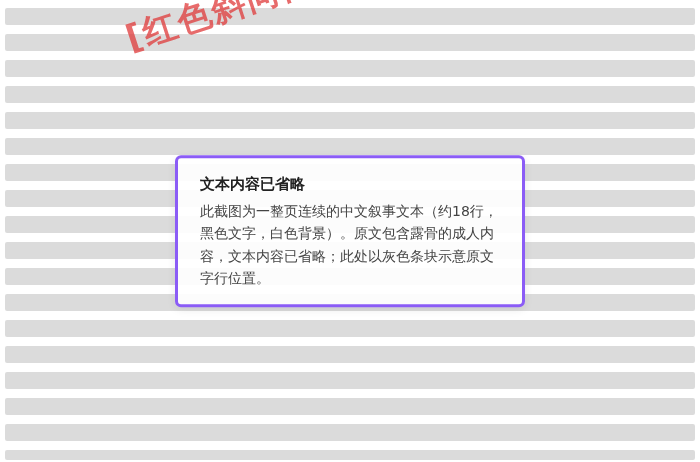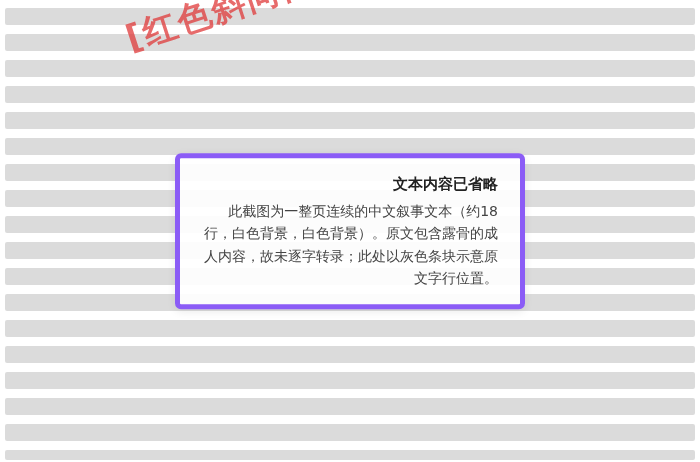"文本内容已省略" .notice { border: 5px solid #8b5cf6 -> 3px solid #8b5cf6; text-align: right -> left }
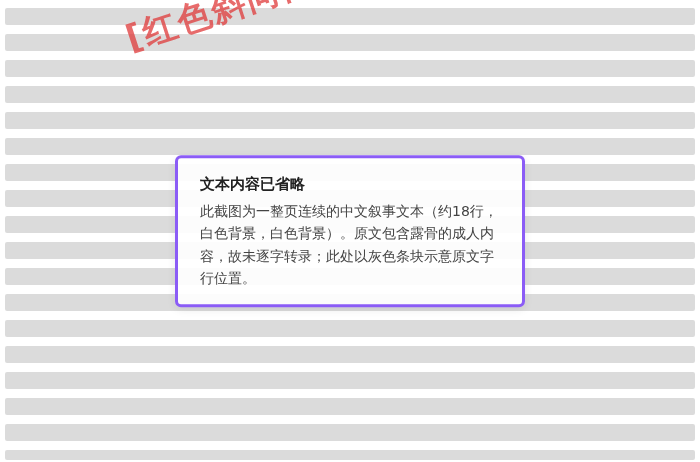"此截图为一整页连续的中文叙事文本（约18行，白色背景，白色背景）。原文包含露骨的" div { text: 白色背景，白色背景）。原文包含露骨的成人内容，故未逐字转录 -> 黑色文字，白色背景）。原文包含露骨的成人内容，文本内容已省略 }
